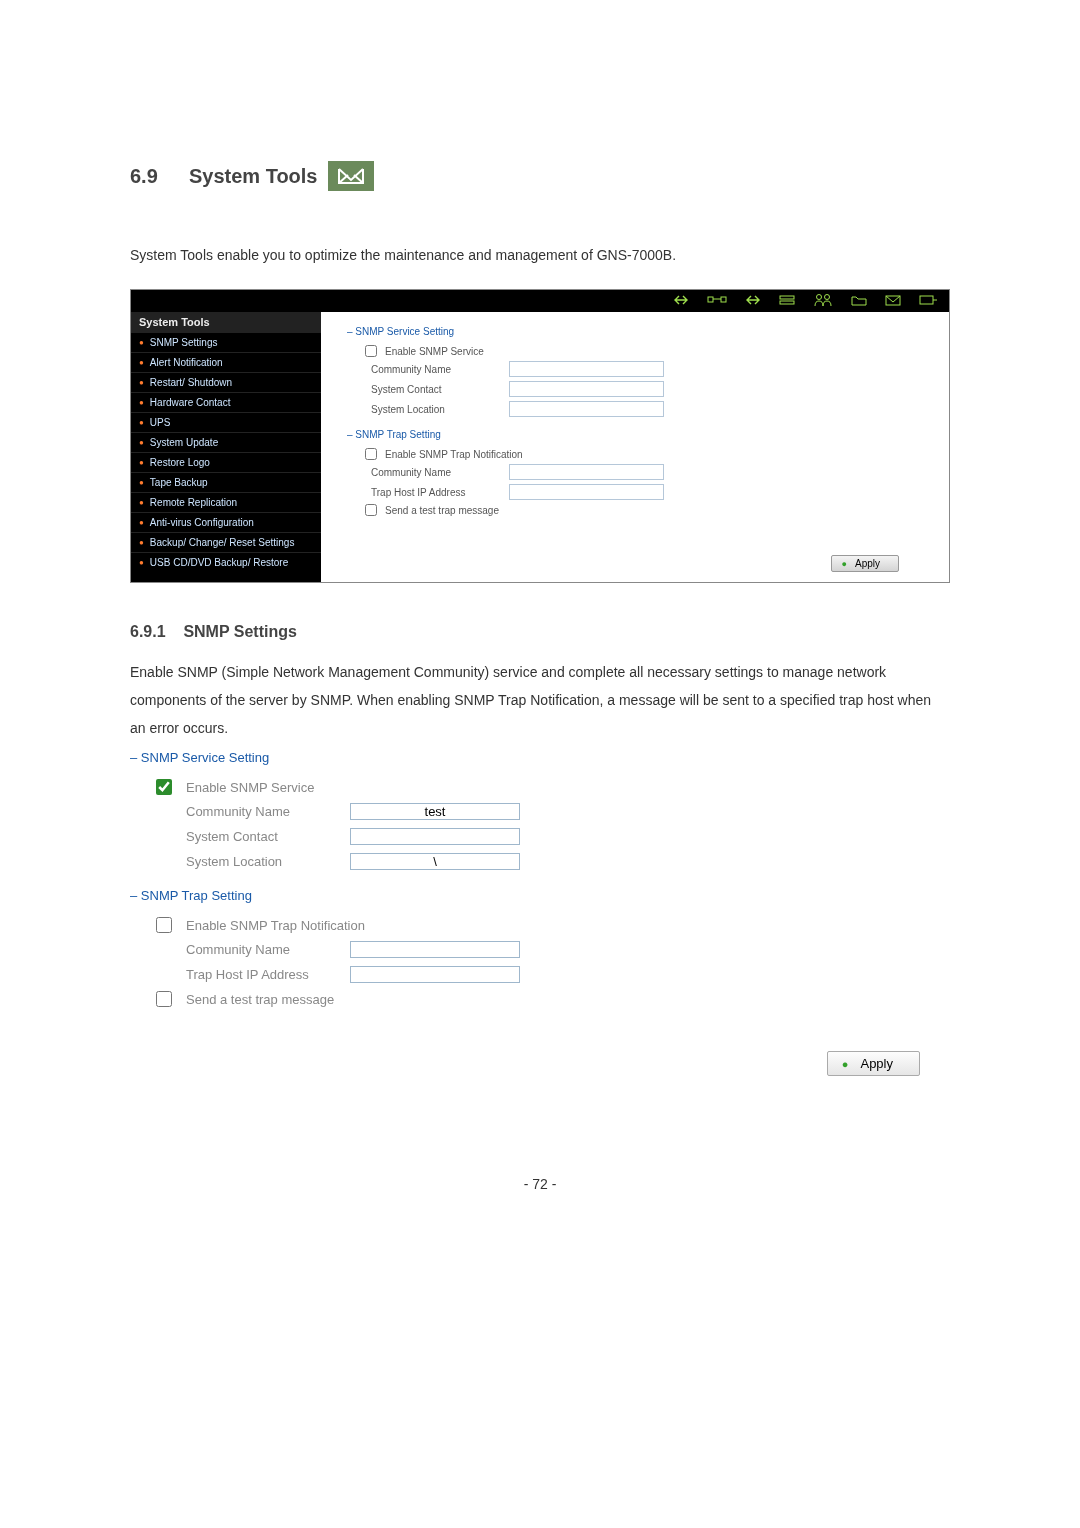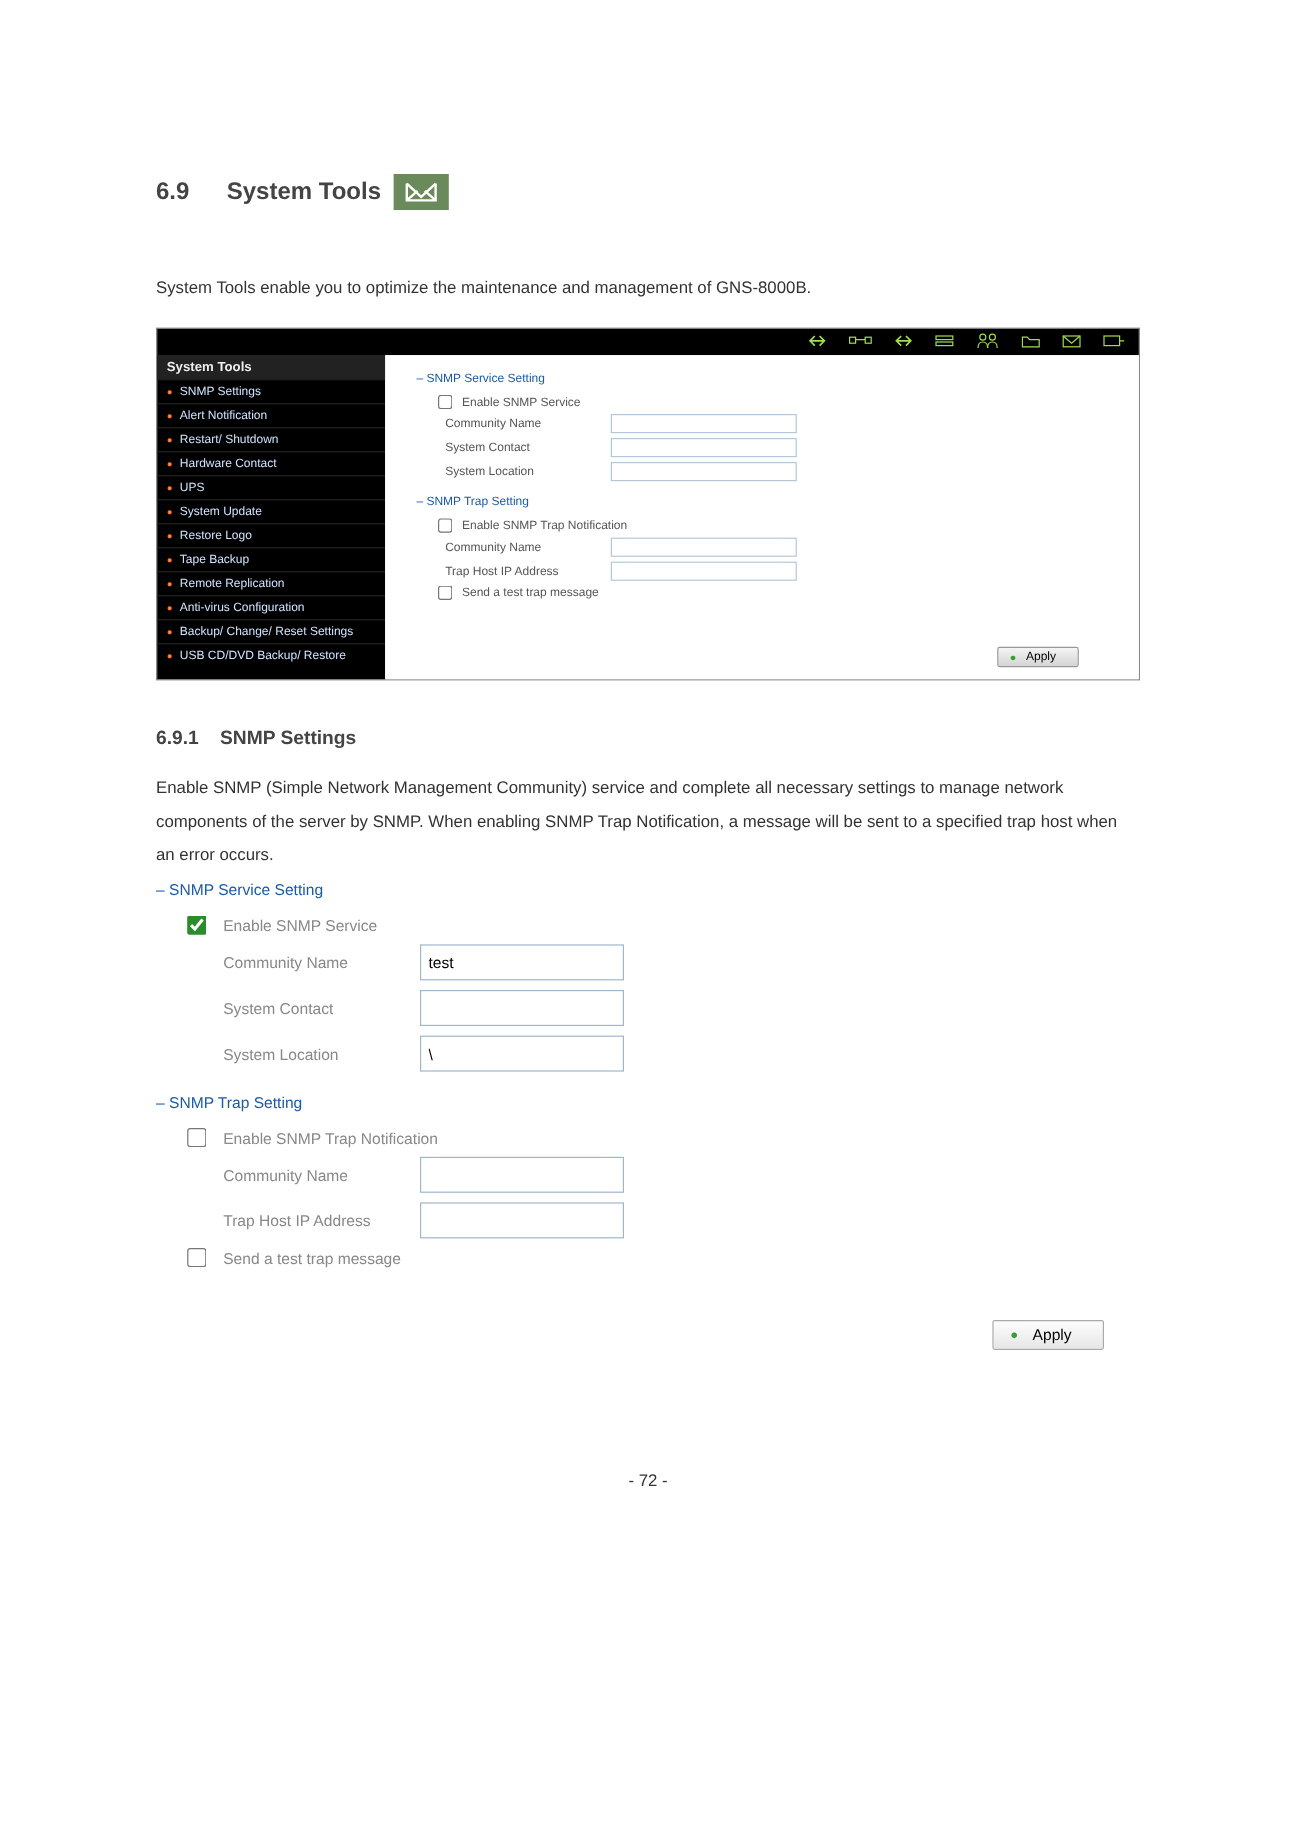"6.9" .h2 { margin-top: none -> 16px }
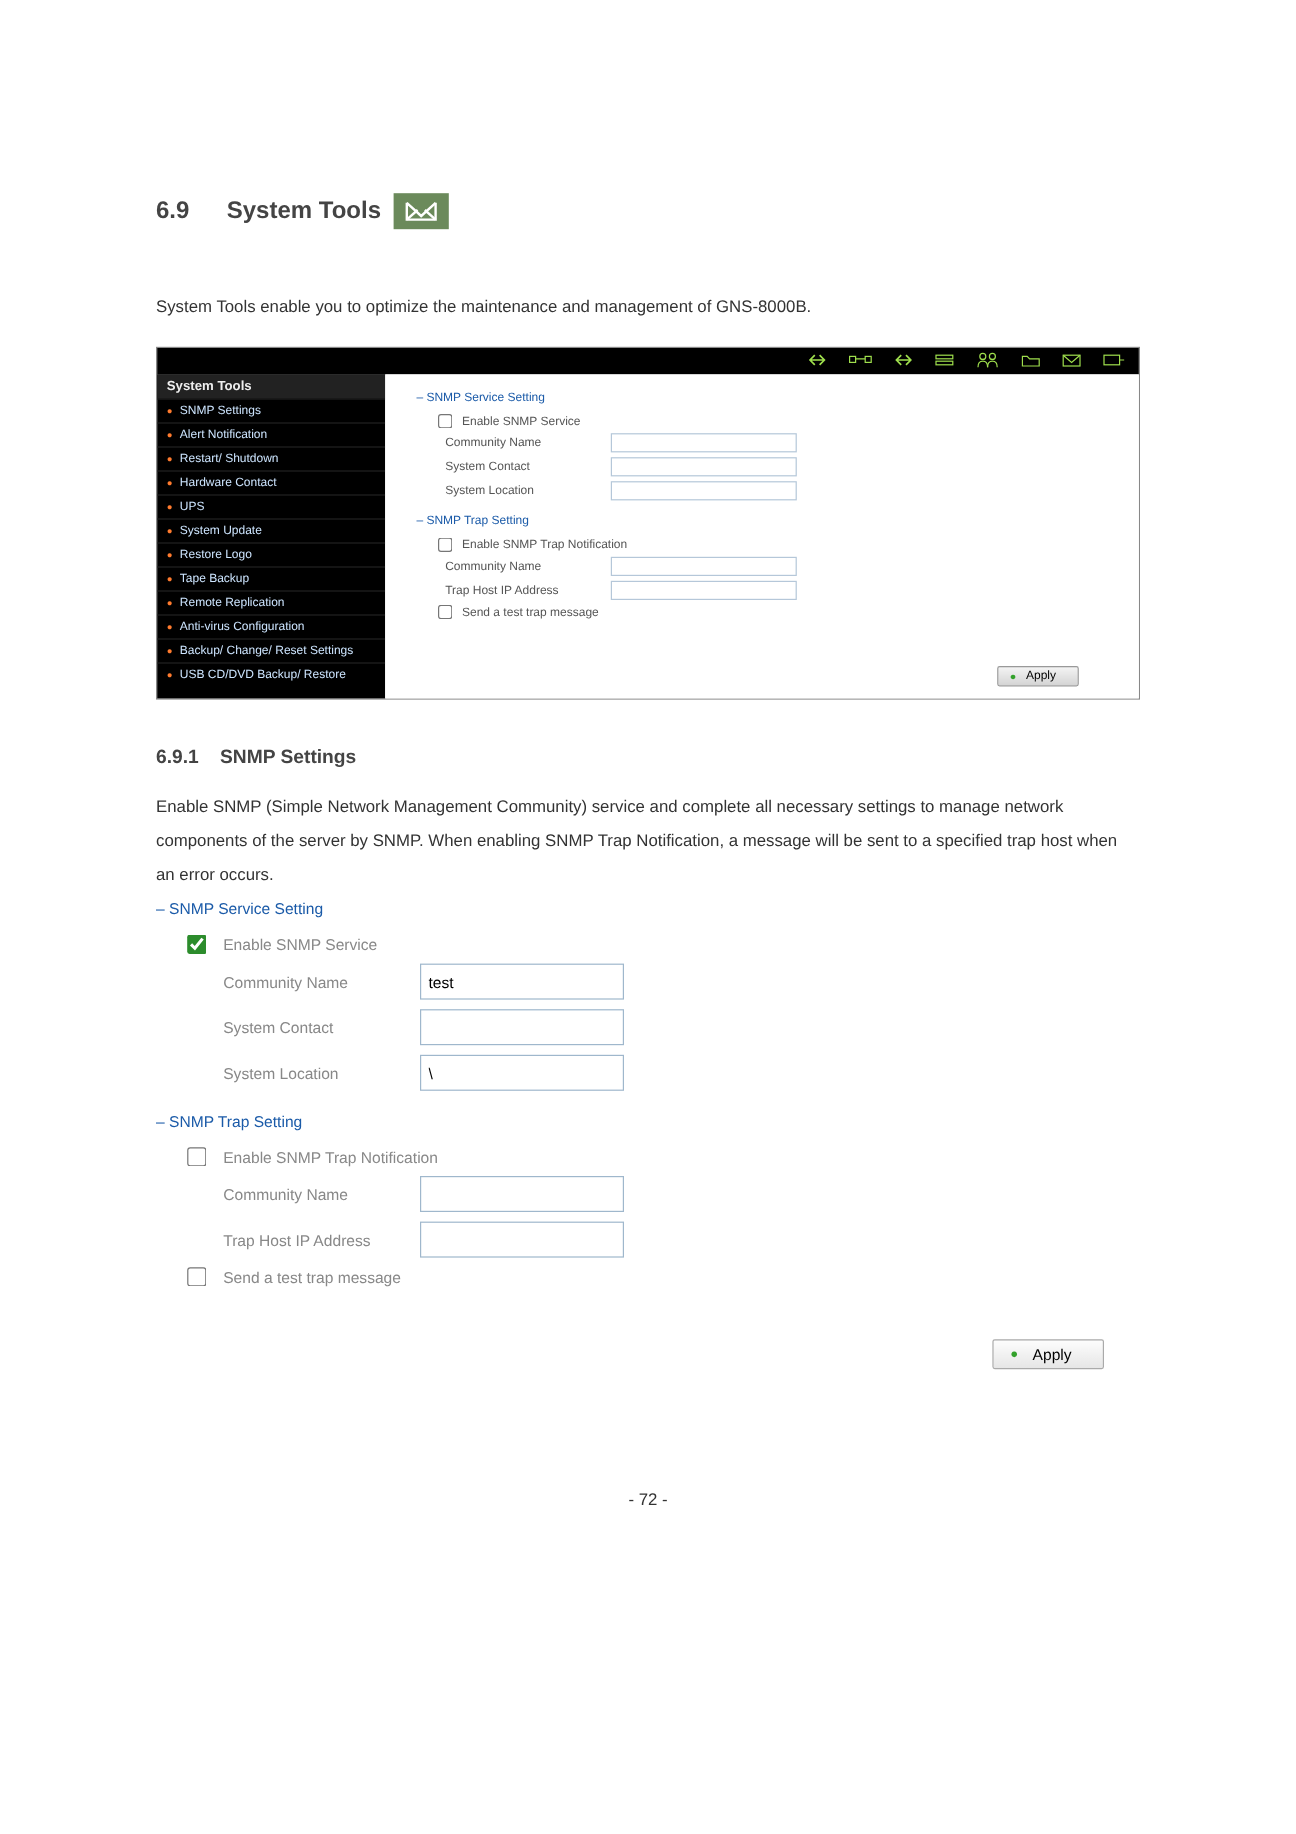"System Tools enable you to" p.intro { text: GNS-8000B -> GNS-7000B }
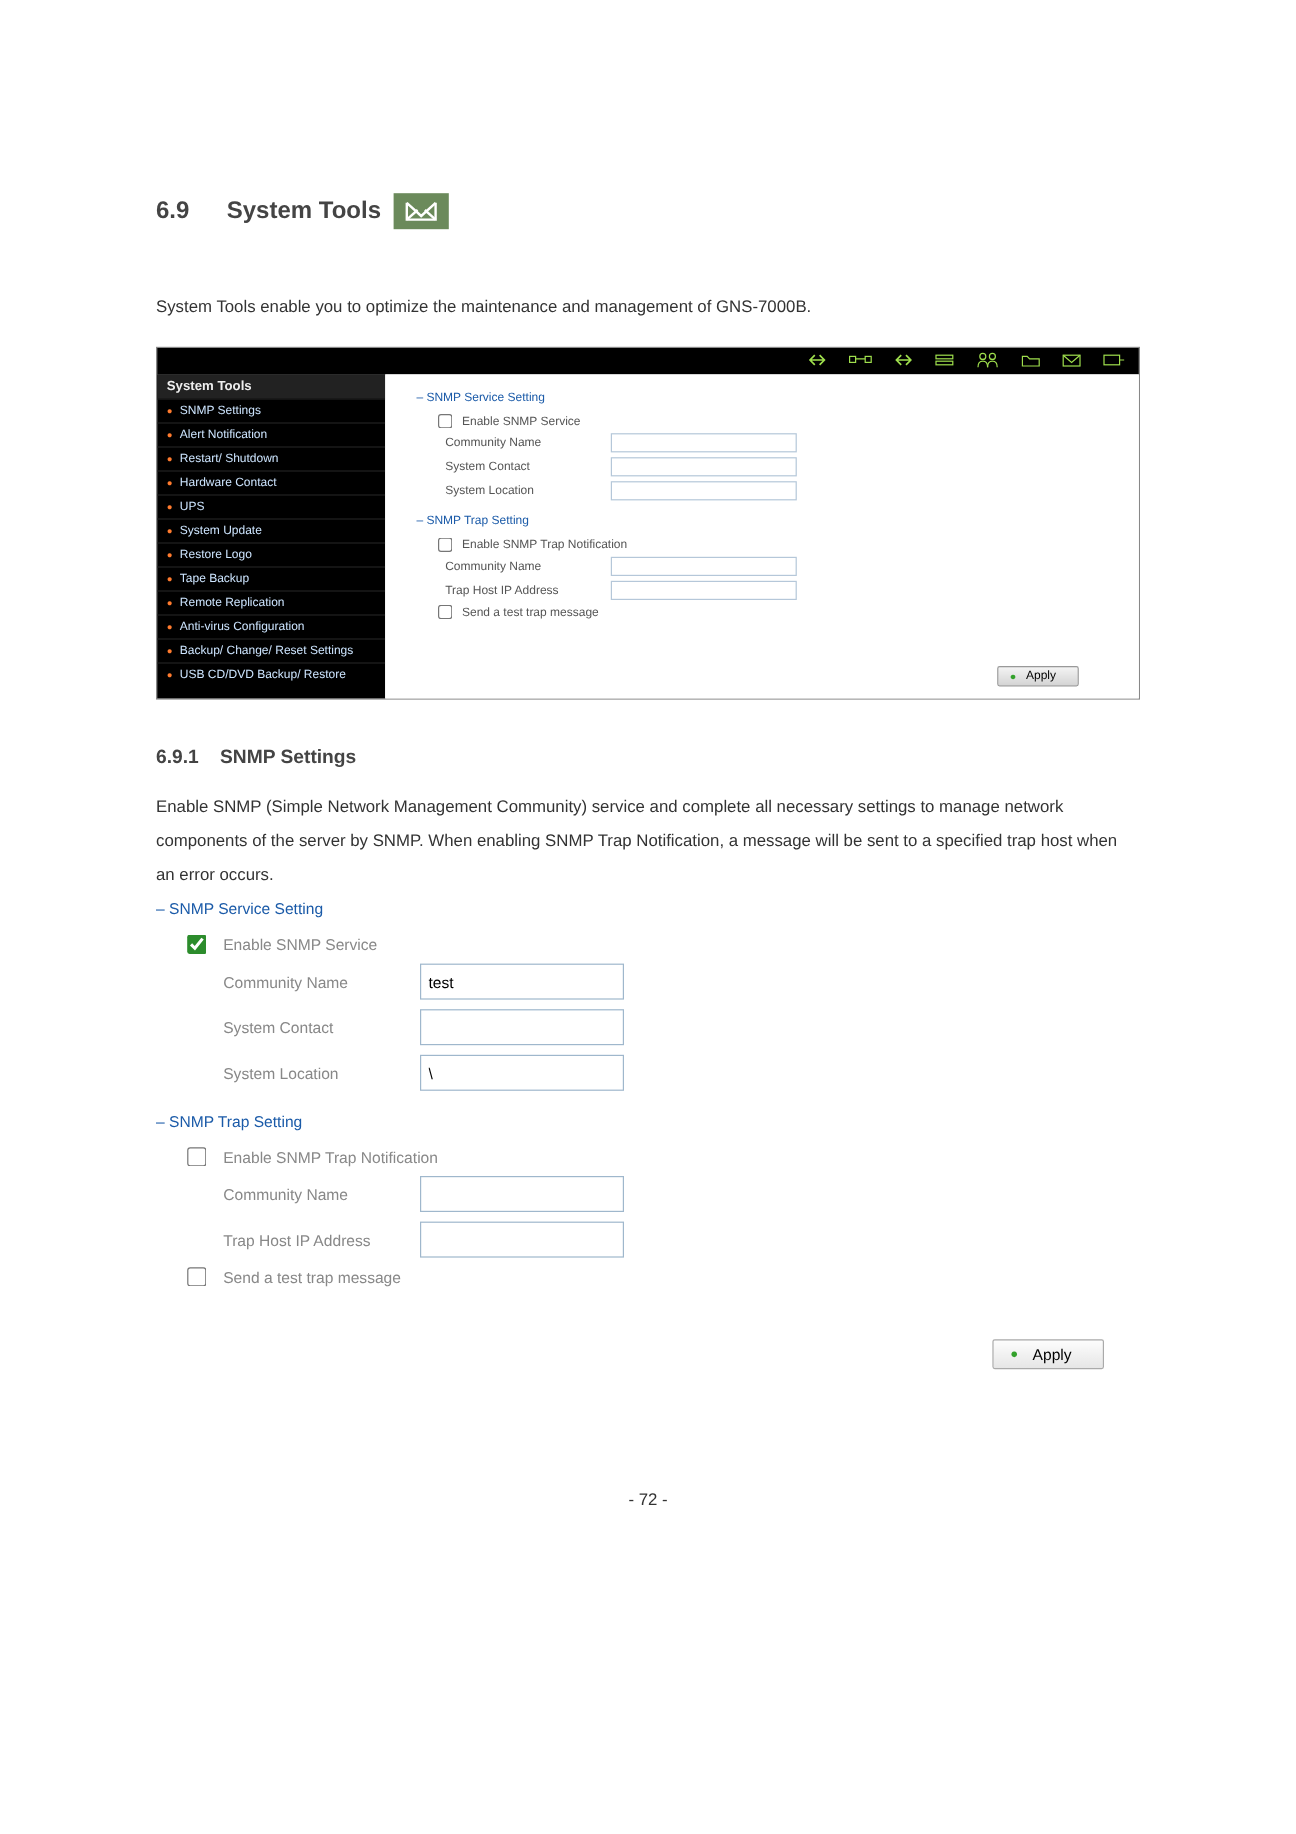"test" .shot2 input[type=text] { height: 30px -> 17px; text-align: none -> center }
